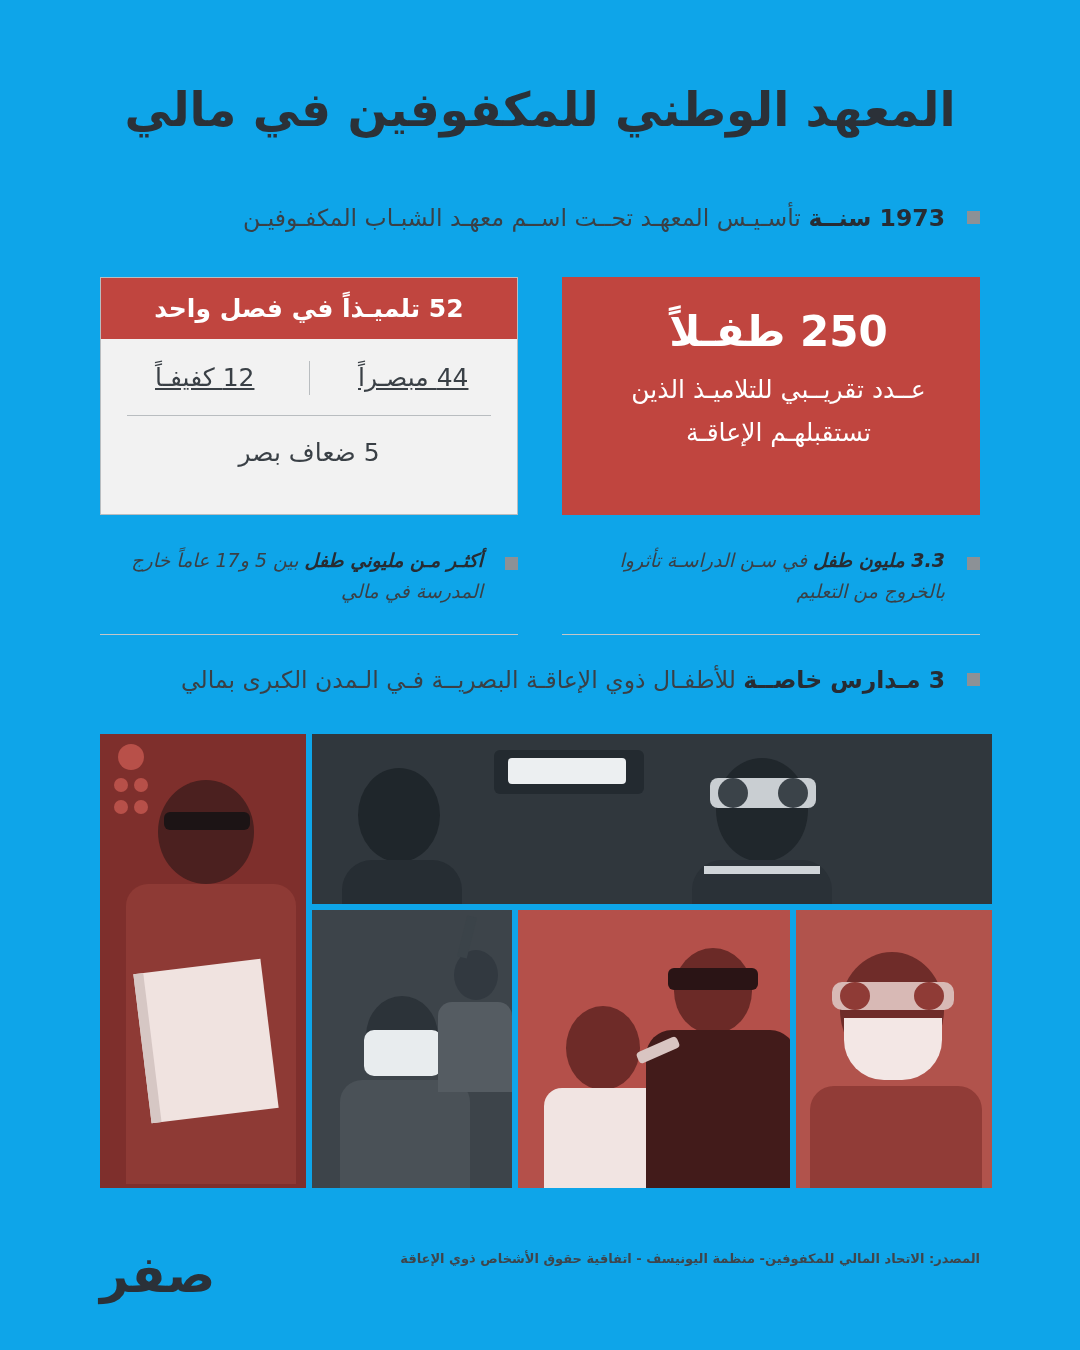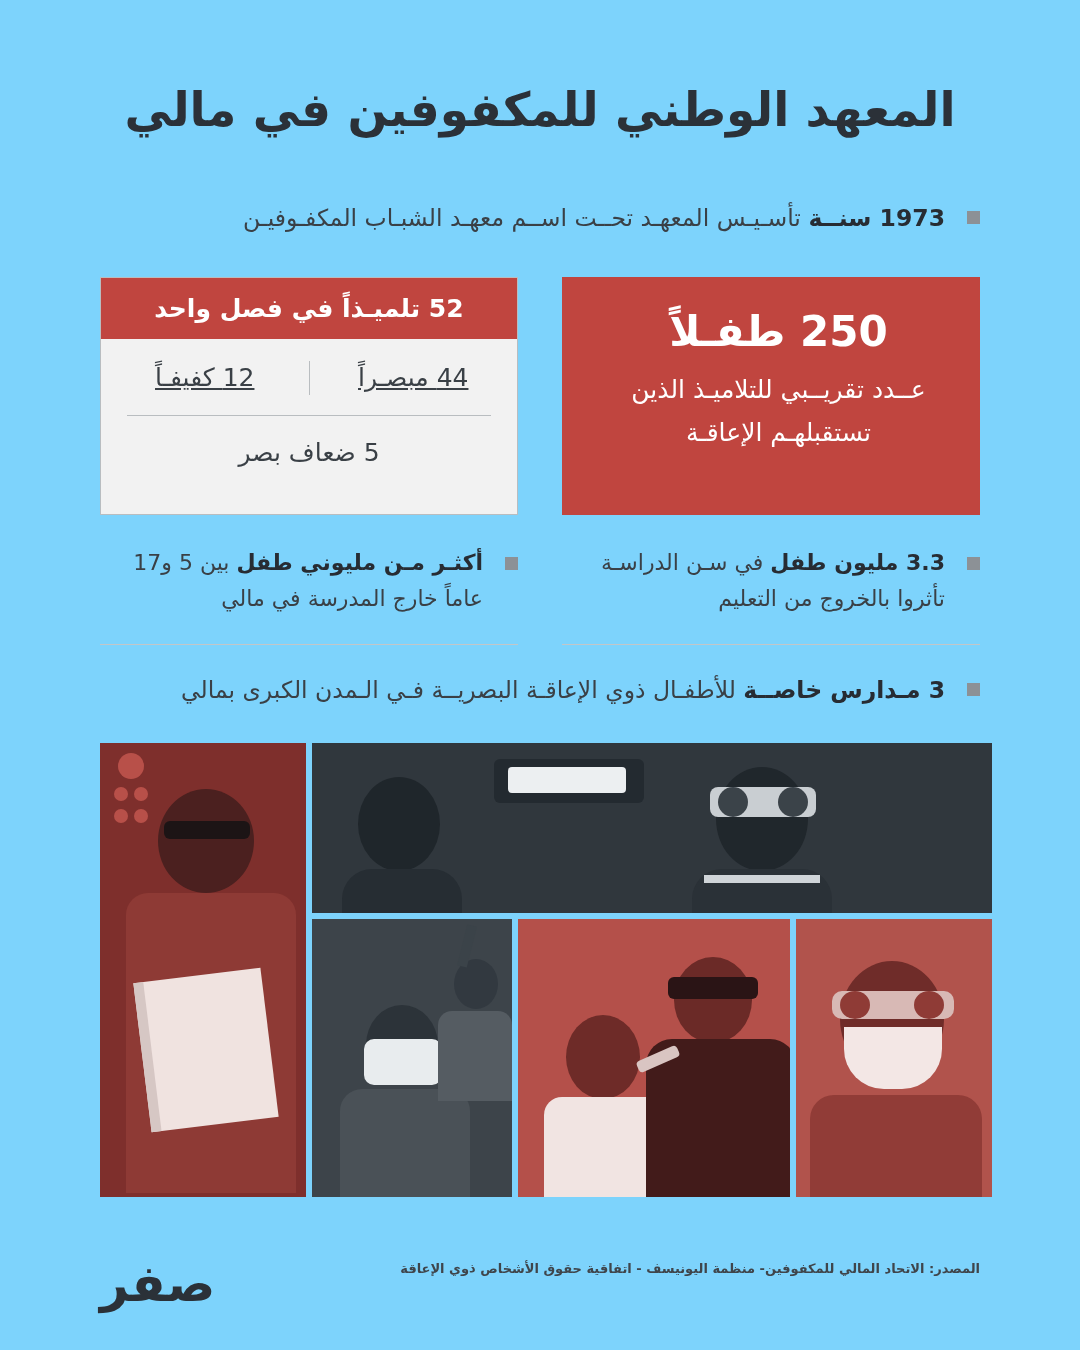"المعهد الوطني للمكفوفين في مالي" .page { background: #7dd3fc -> #0ea5e9 }
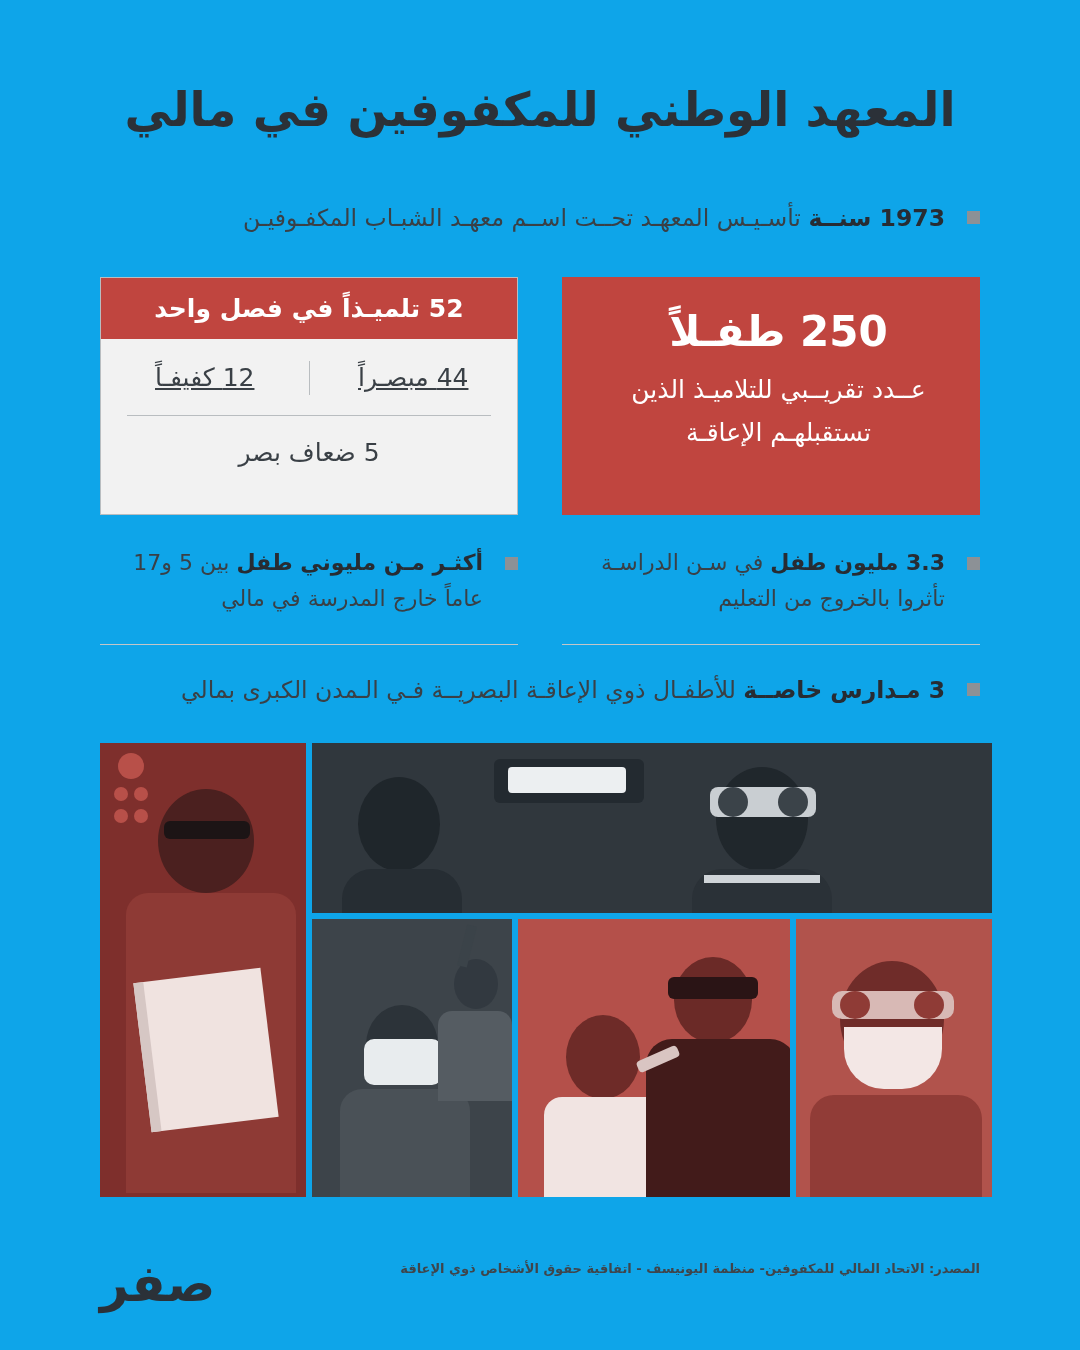"أكثـر مـن مليوني طفل بين" .mid-bullets .bullet-text { font-size: 22px -> 19px; font-style: none -> italic }
